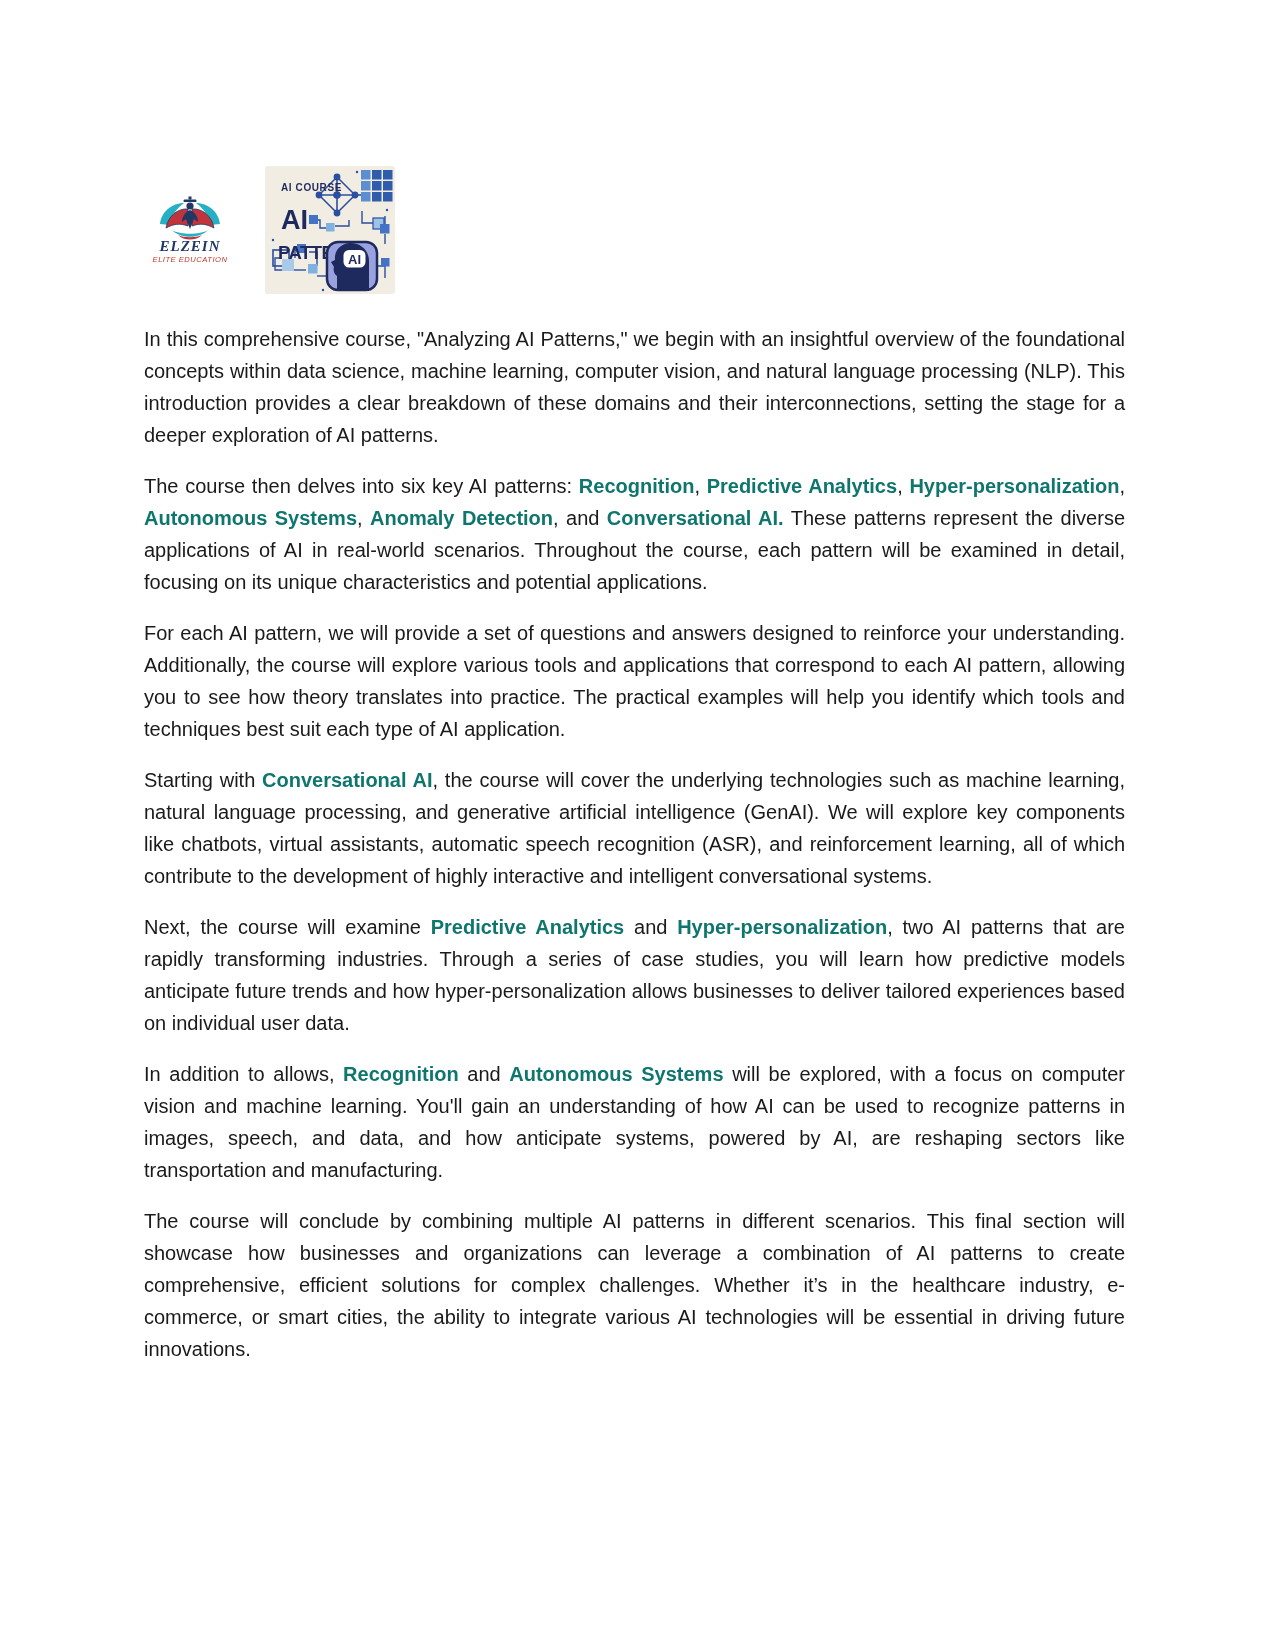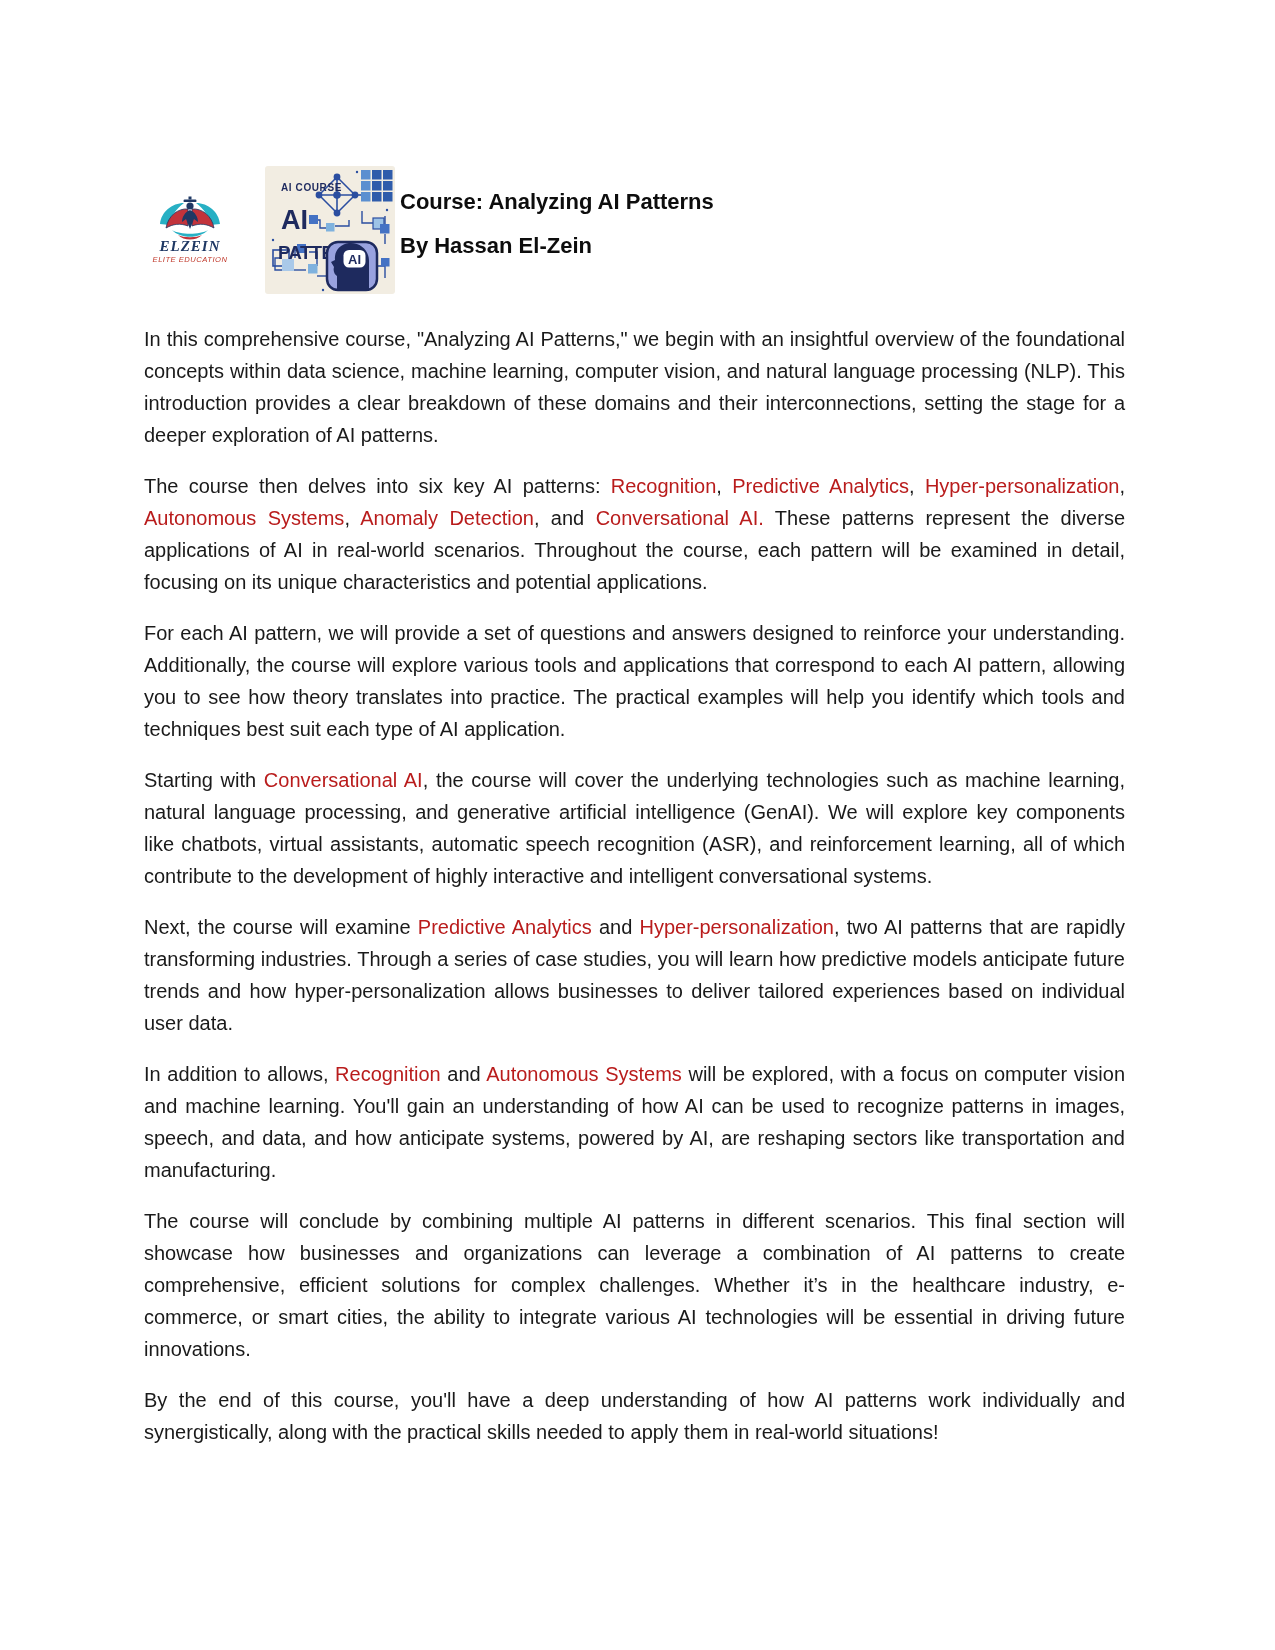"Course: Analyzing AI Patterns" div.title-block { html: <div> <div>Course: Analyzing AI Patterns</div> <div>By Hassan El-Zein</div> </div> -> none }
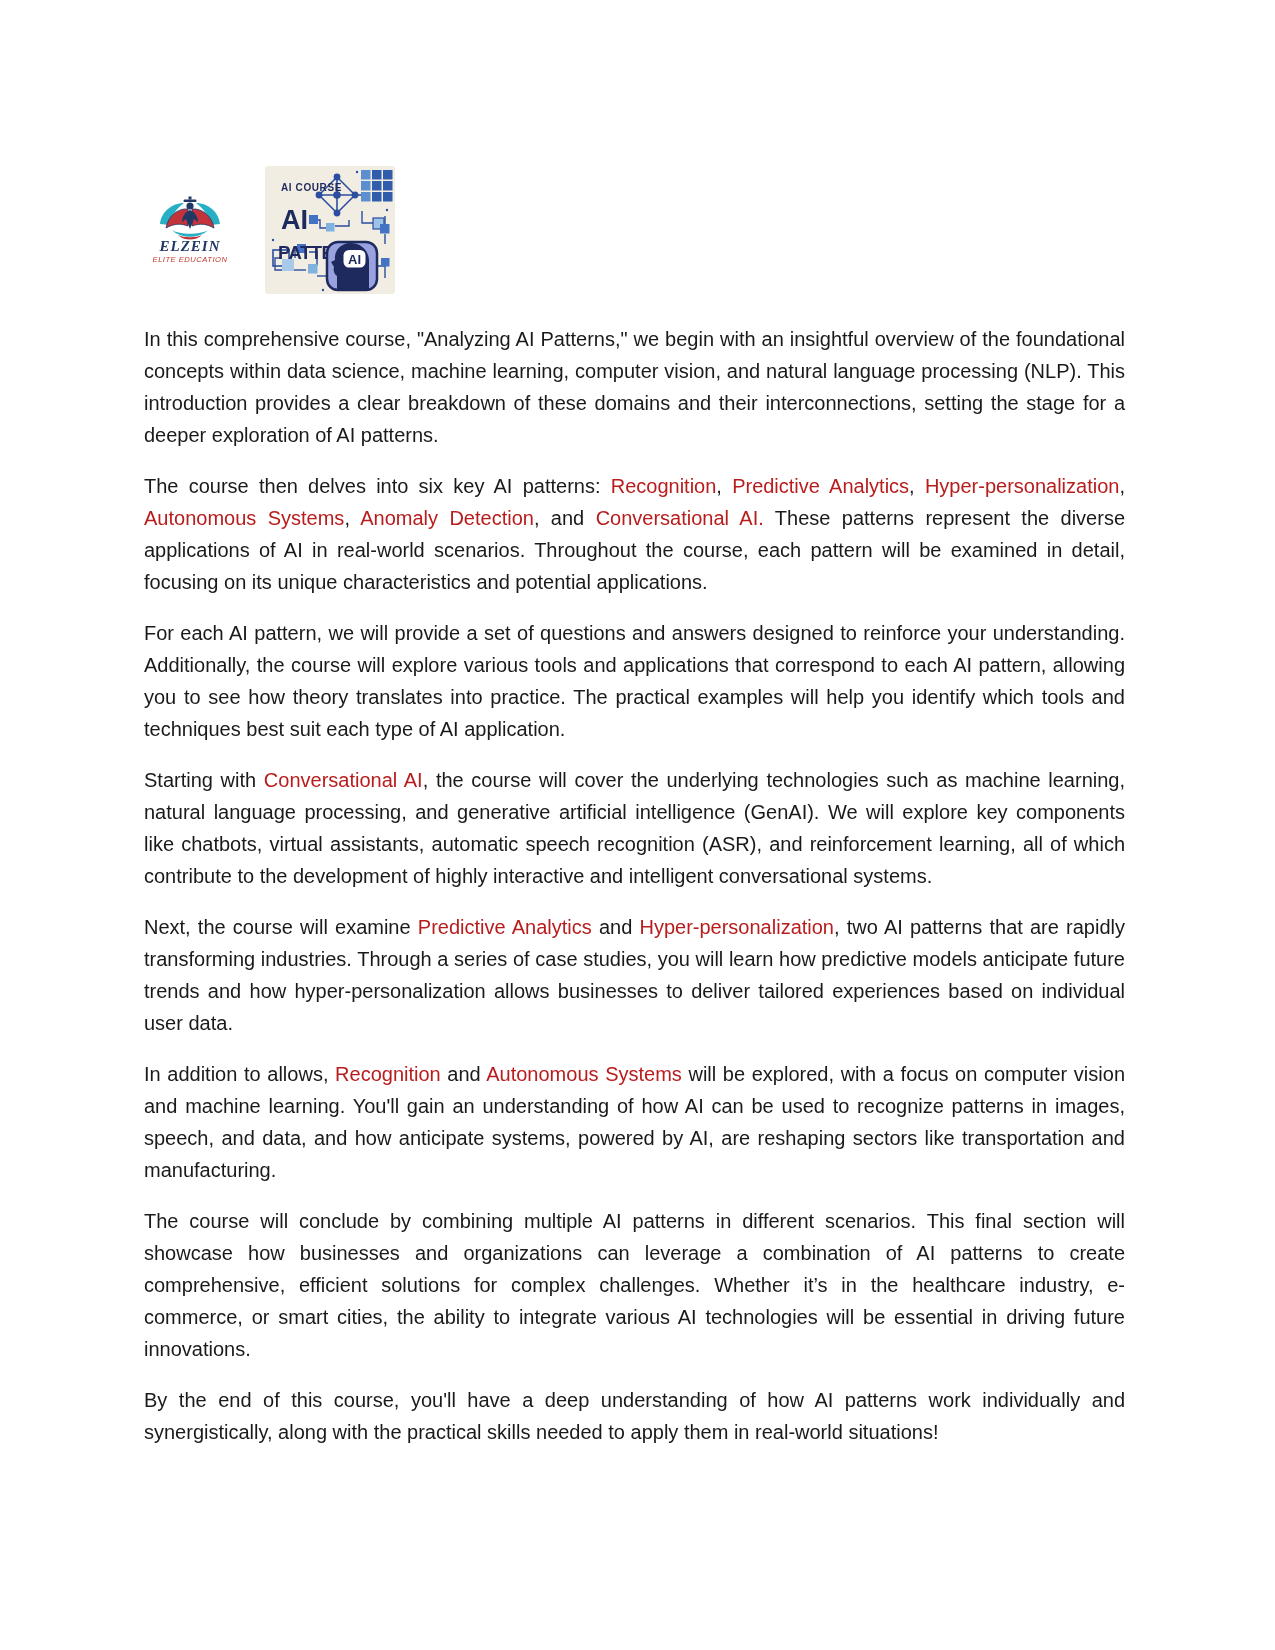"Recognition" .content p b { color: #b91c1c -> #0f766e; font-weight: normal -> bold }
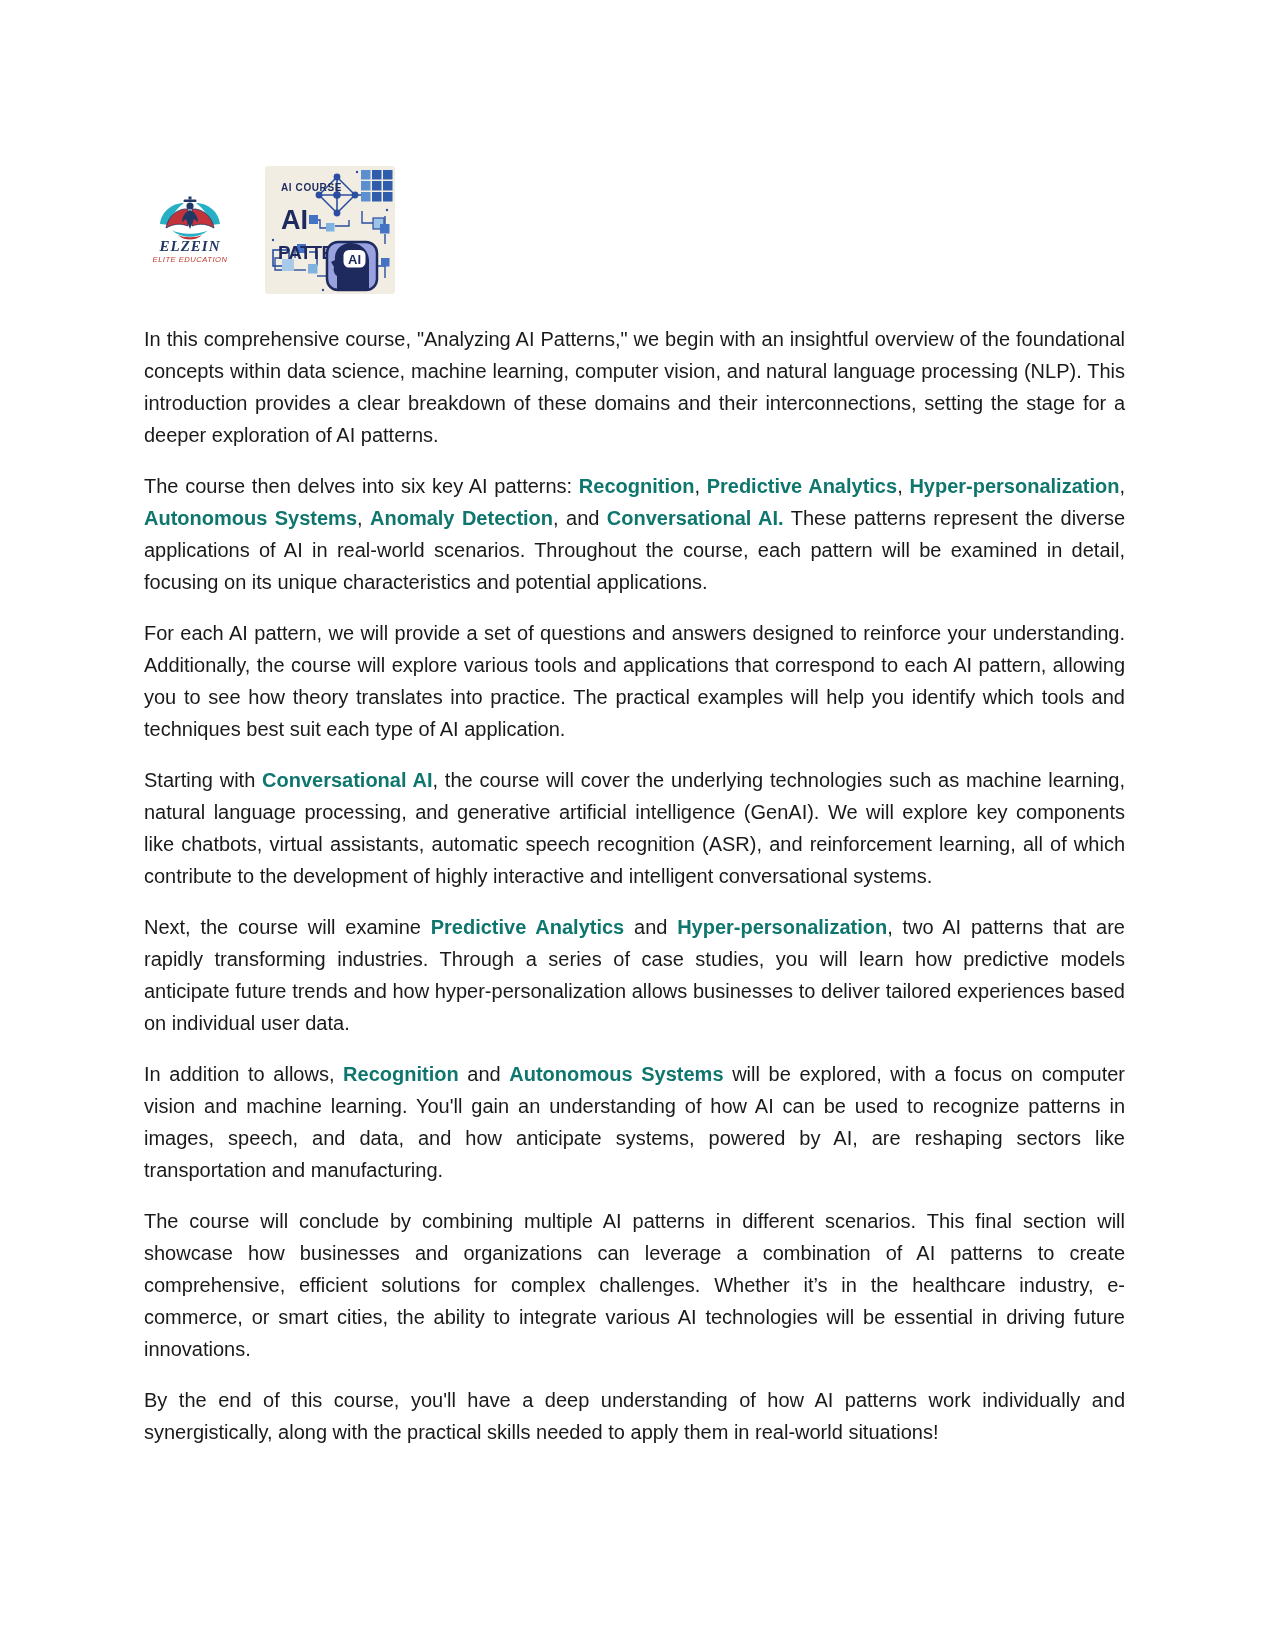"By the end of this" p { html: <p><span>By the end of this course, you'll have a deep understanding of how AI patterns work individually and synergistically, along with the practical skills needed to apply them in real-world situations!</span></p> -> none }
